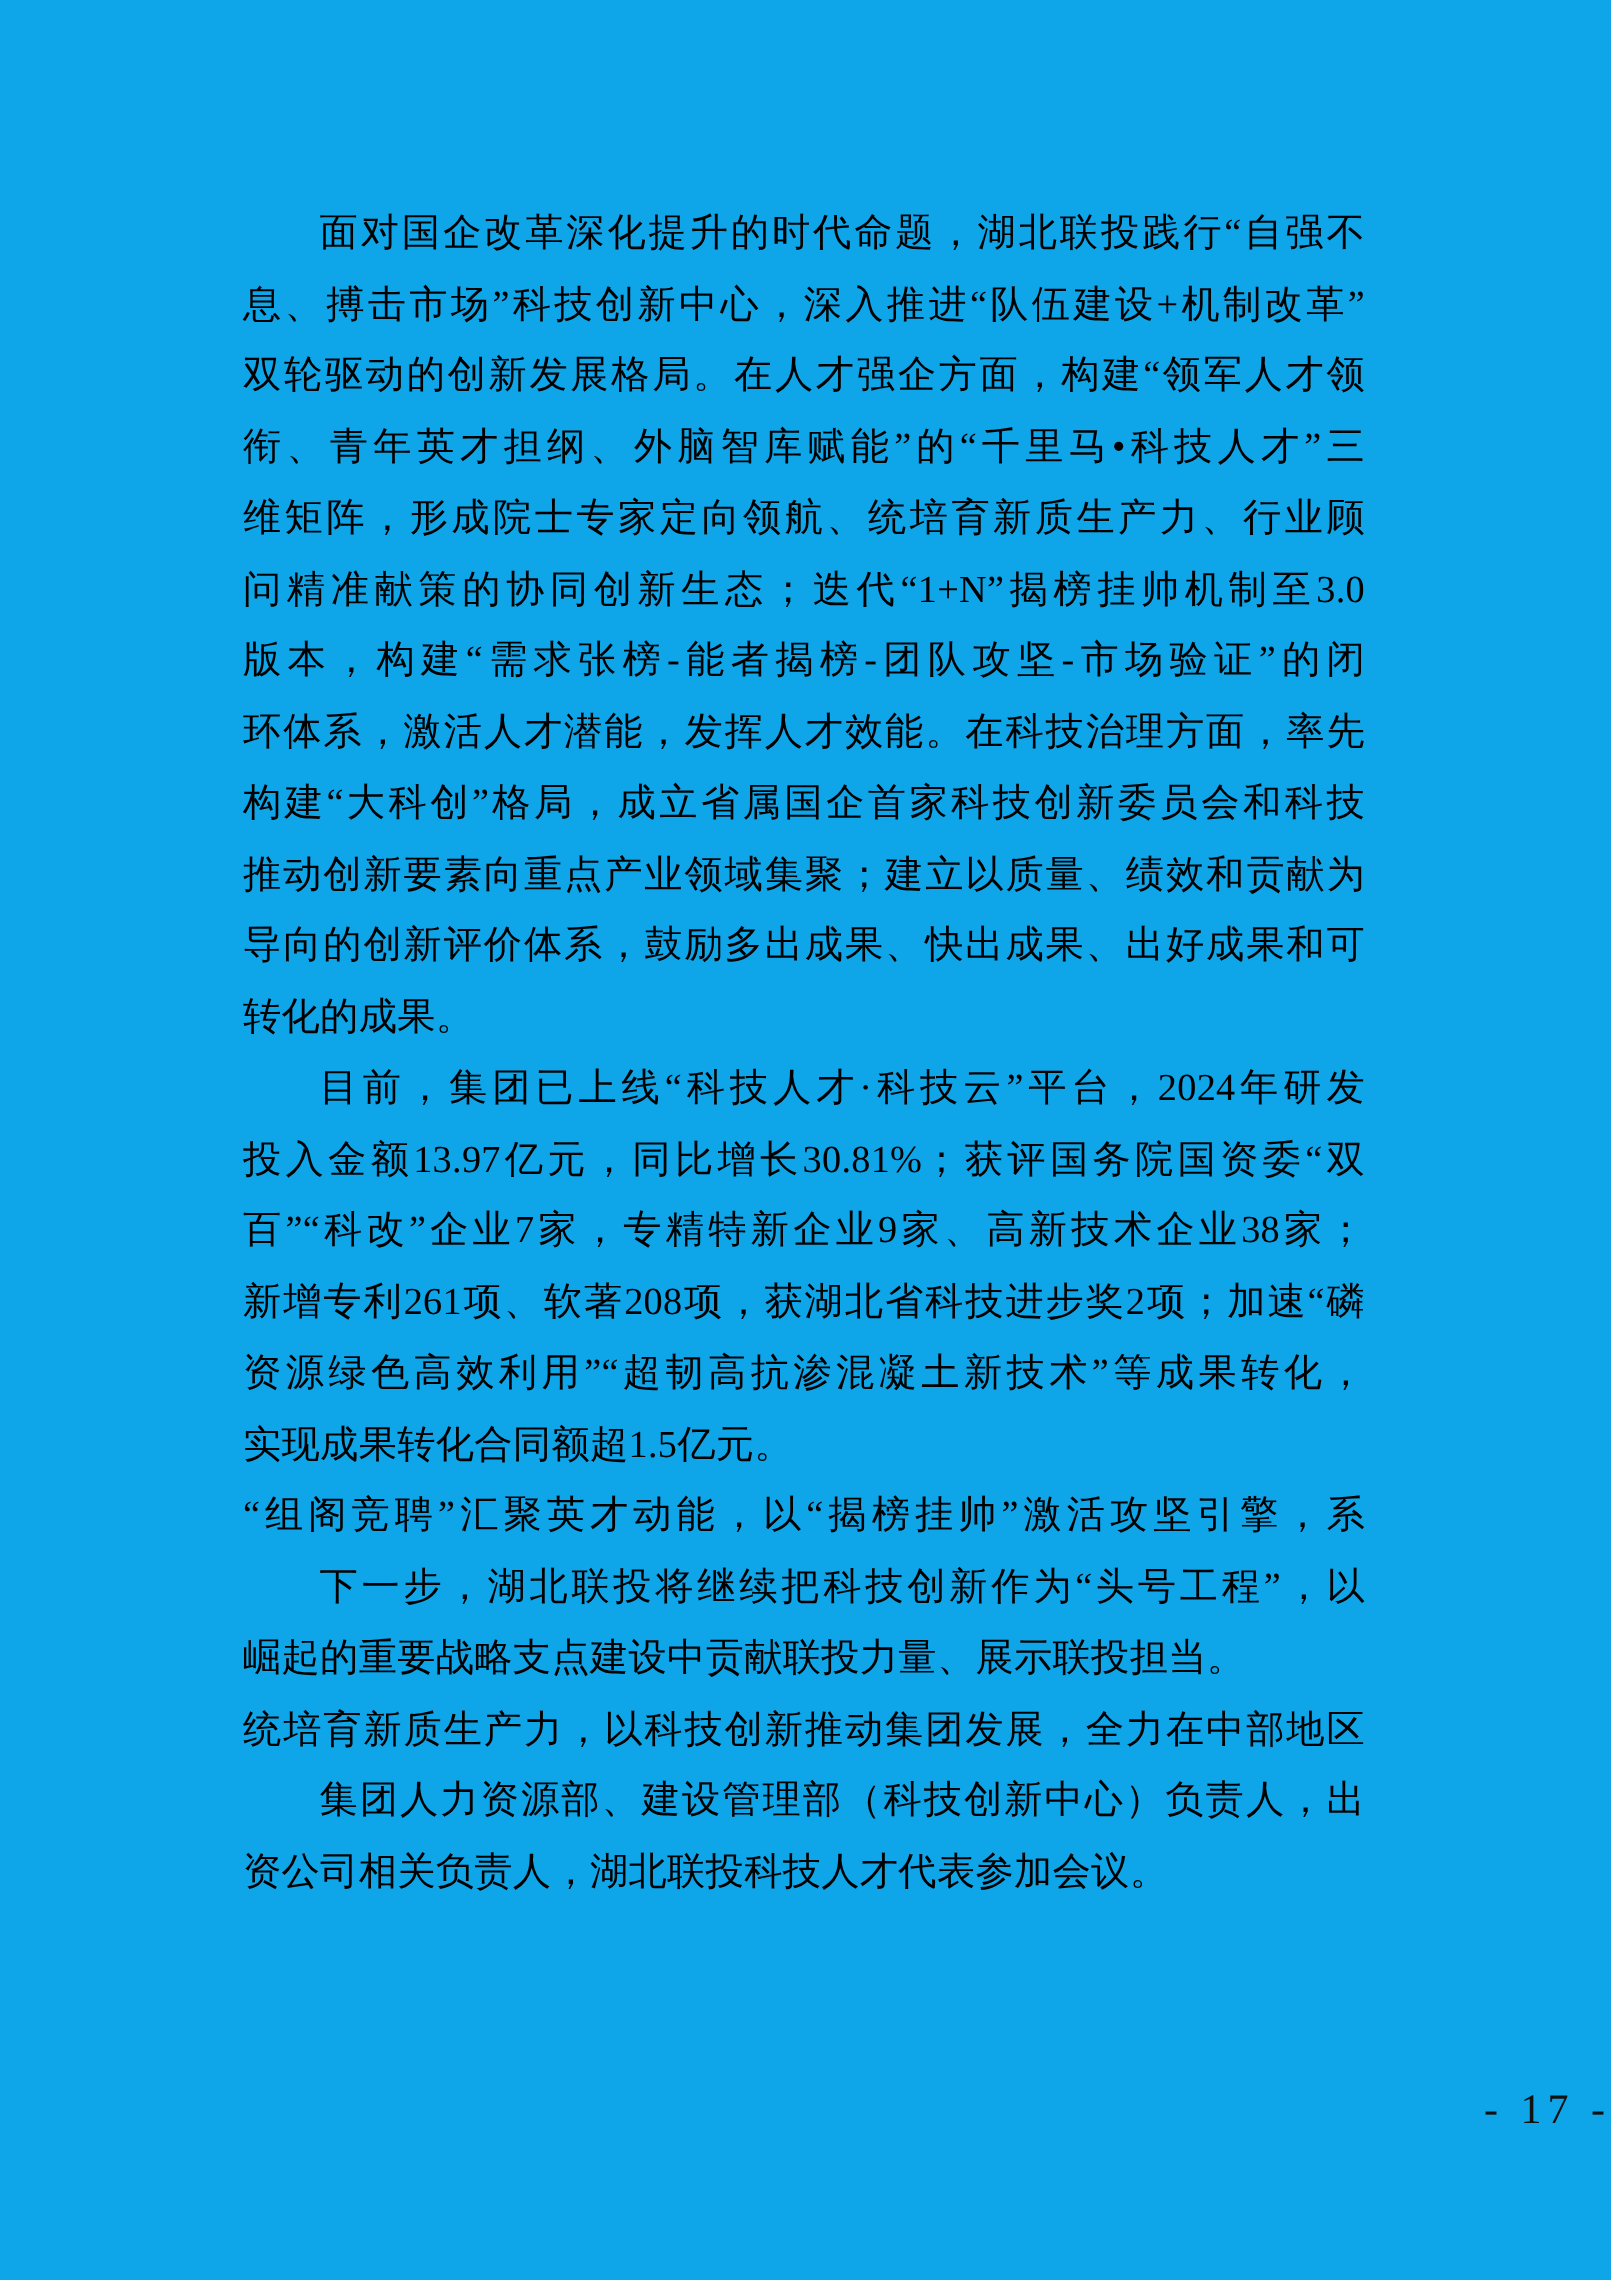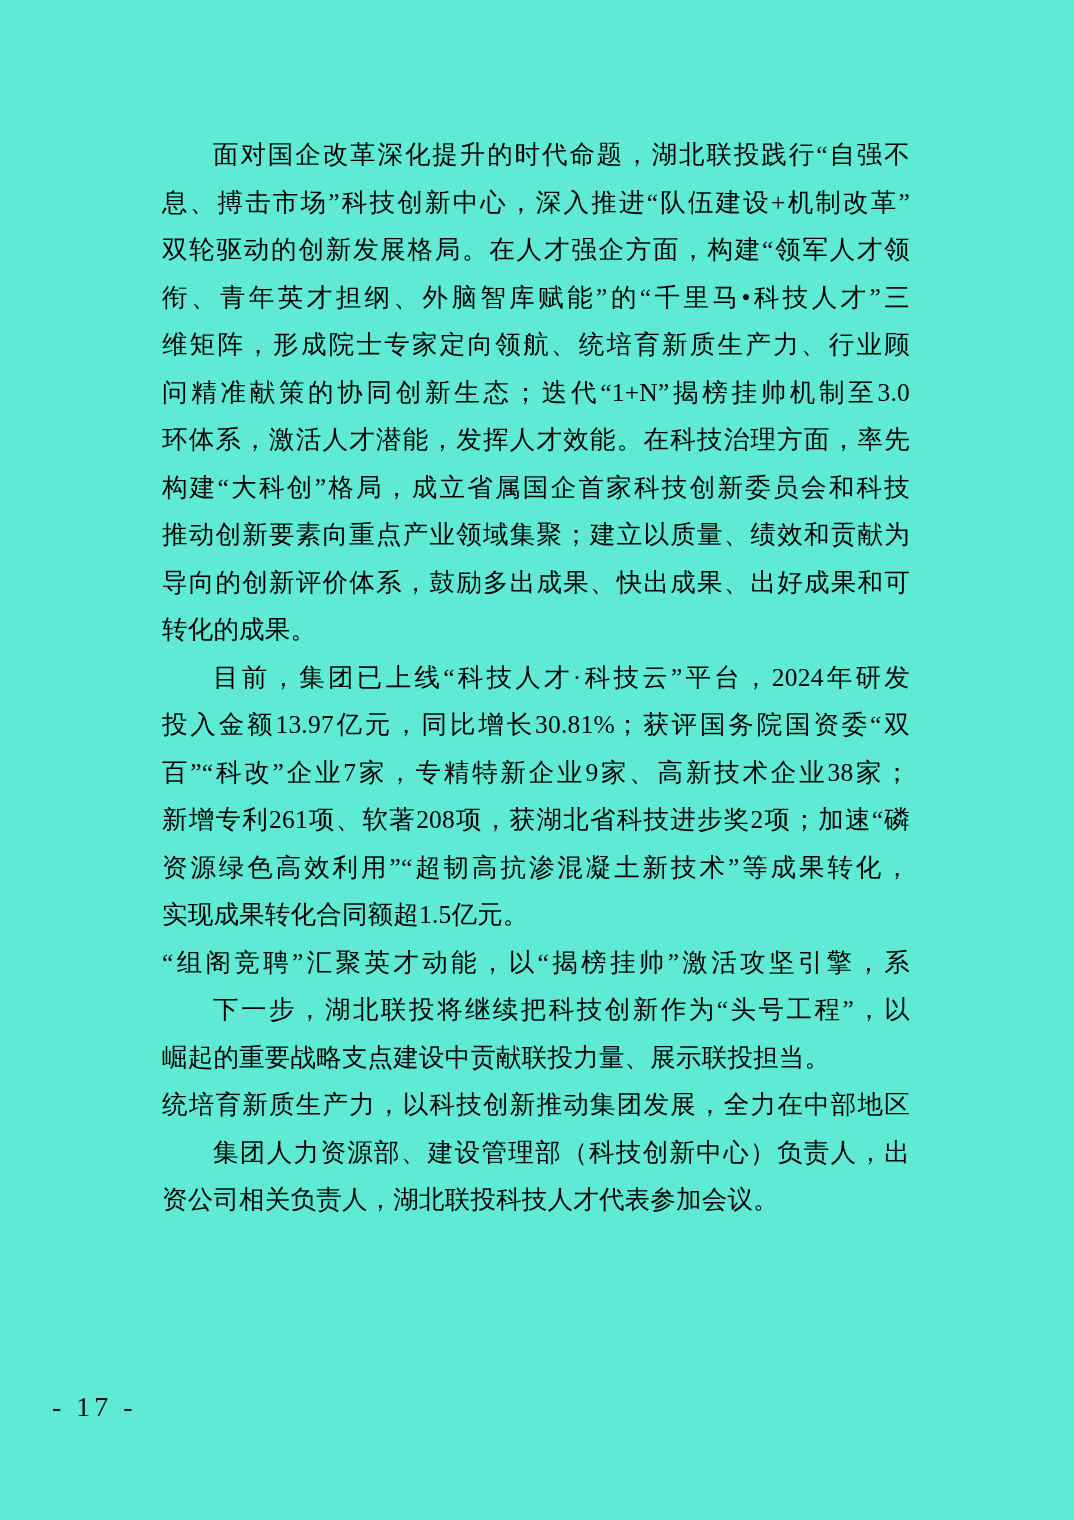"面对国企改革深化提升的时代命题，湖北联投践行“自强不" .page { background: #5eead4 -> #0ea5e9 }
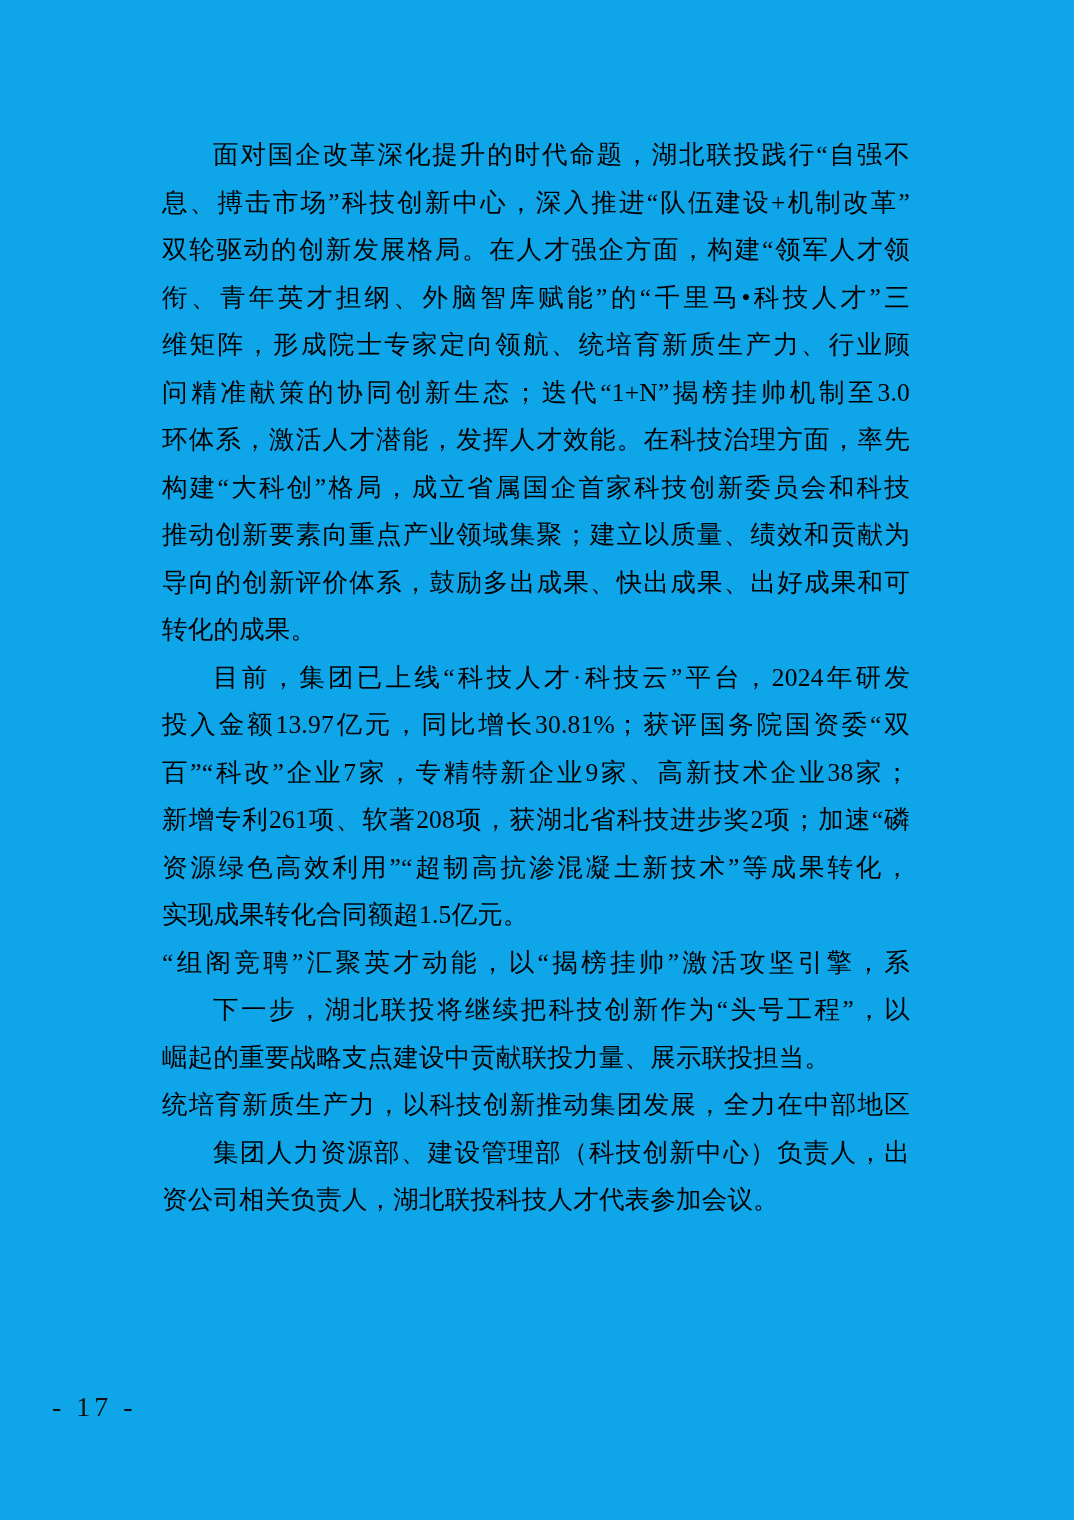"版本，构建“需求张榜-能者揭榜-团队攻坚-市场验证”的闭" div.line { html: none -> <div>版本，构建“需求张榜-能者揭榜-团队攻坚-市场验证”的闭</div> }
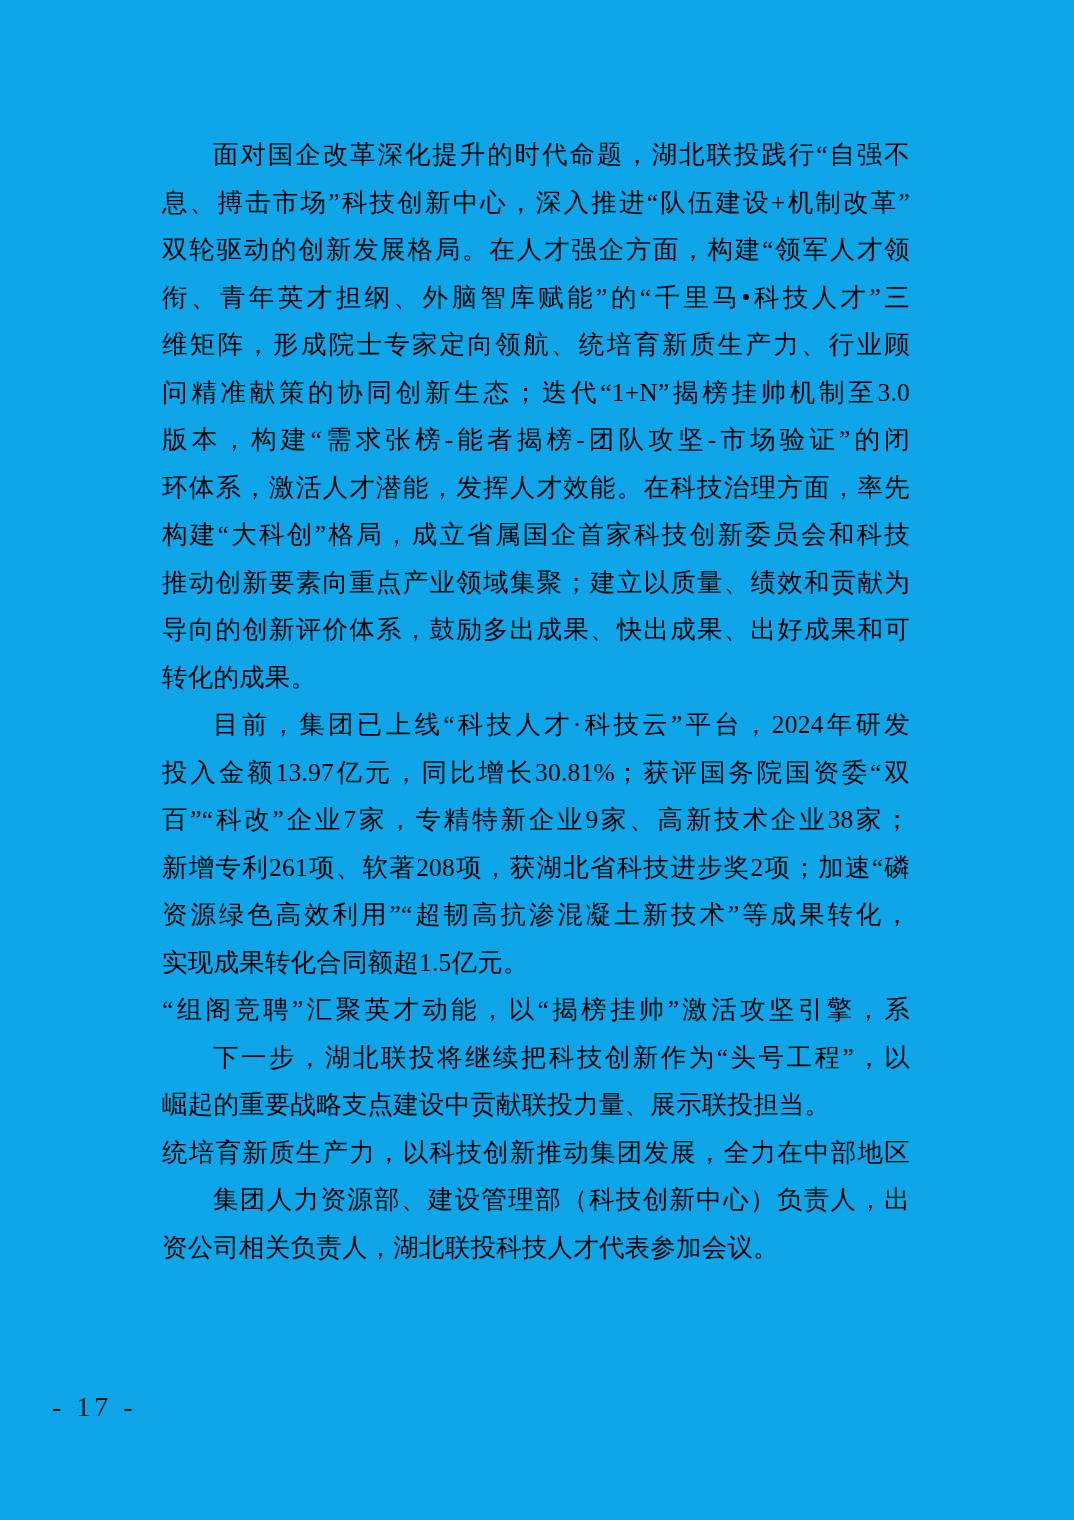"- 17 -" .page-number { text-align: left -> right }
